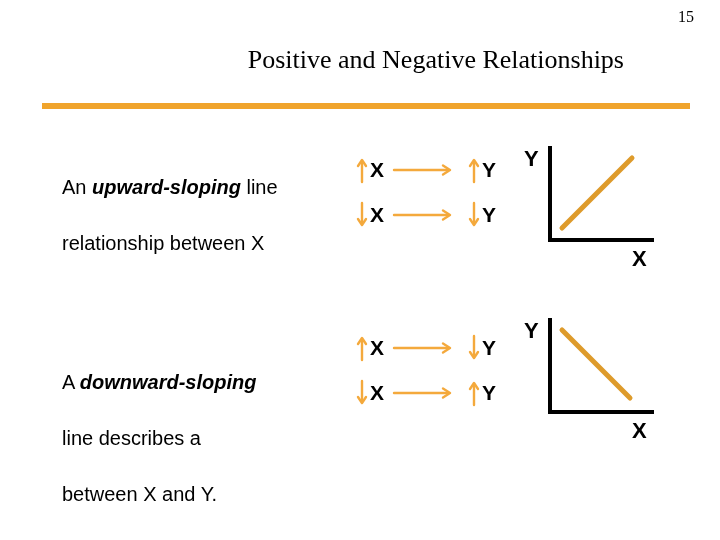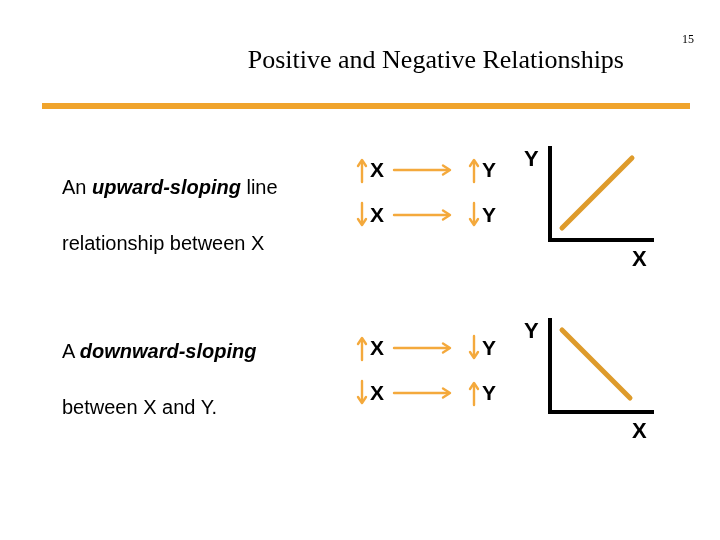"15" .page-number { font-size: 12px -> 16px; top: 32px -> 8px }
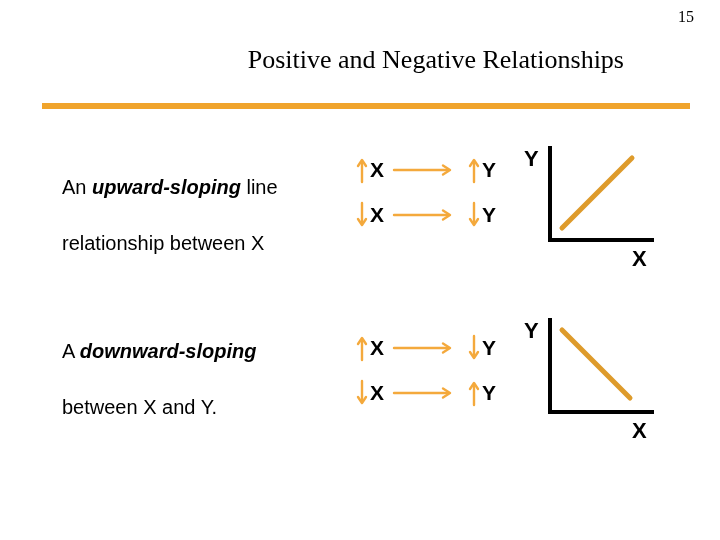"A downward-sloping" .para-negative { top: 309px -> 340px }
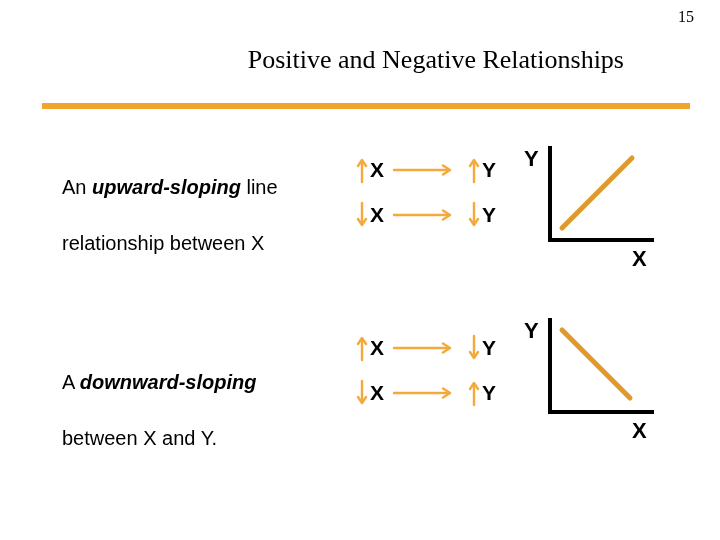"line describes a" div { html: none -> <div><span>line describes a</span></div> }
